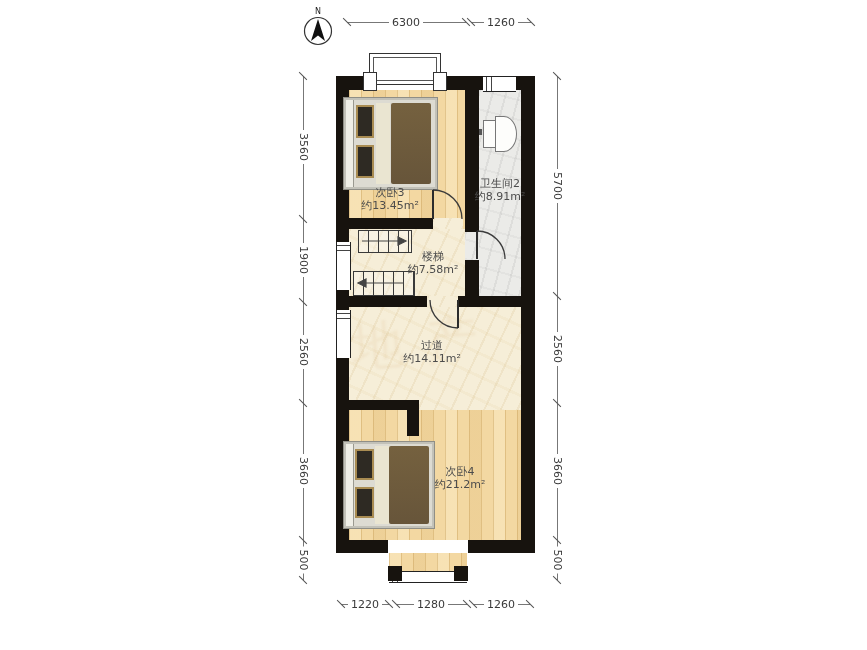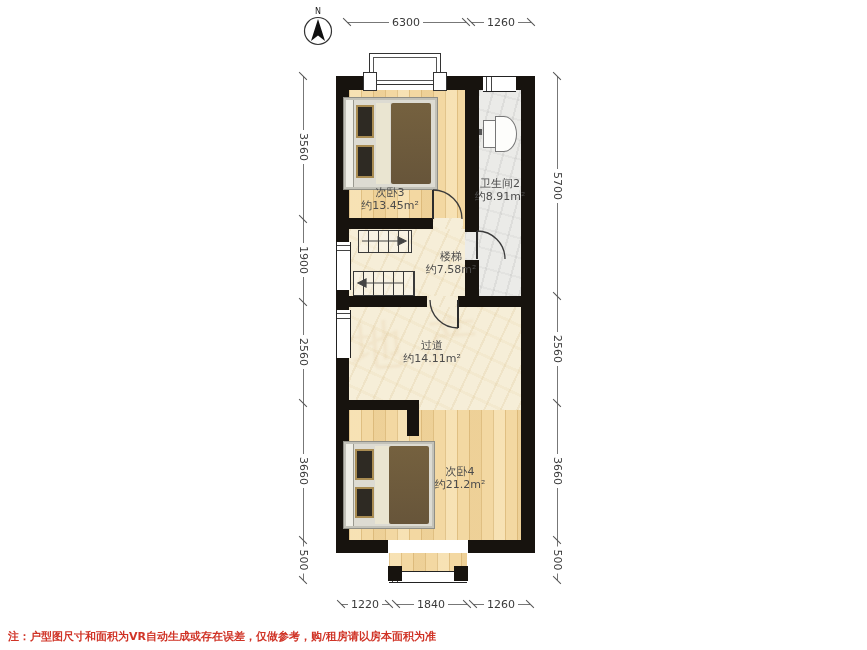"楼梯" div.roomlabel { left: 451px -> 433px }
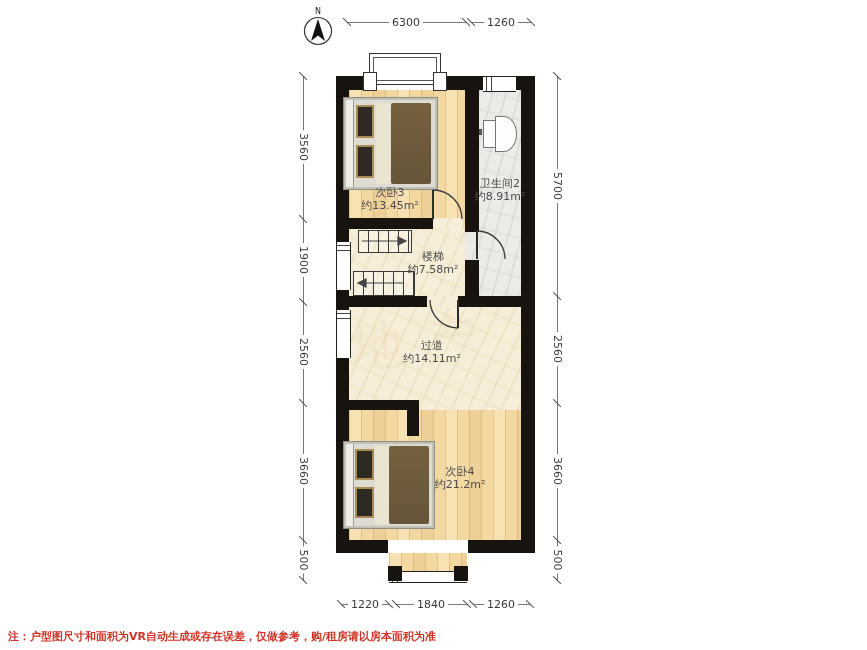"1840" div.dimlabel { text: 1840 -> 1280 }
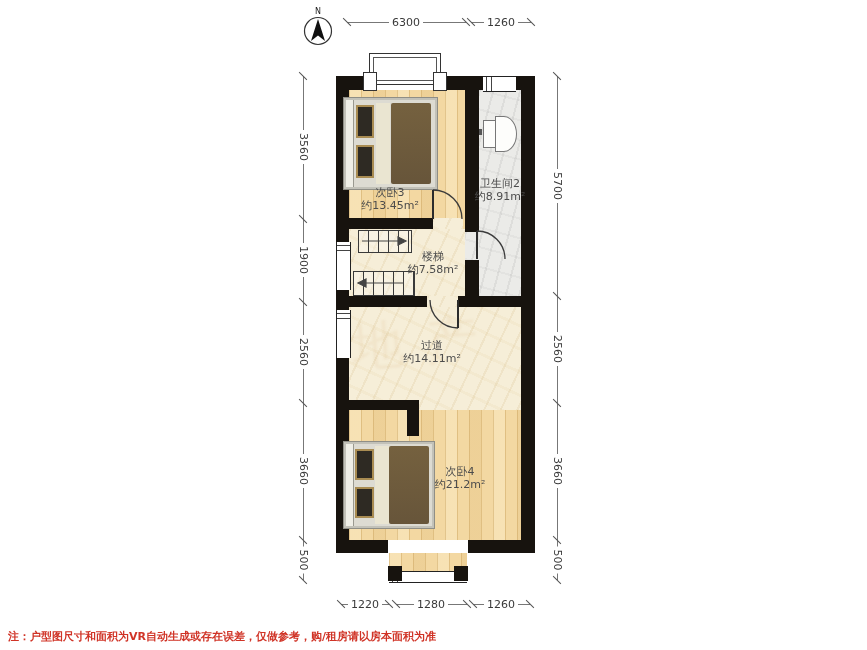"注：户型图尺寸和面积为VR自动生成或存在误差，仅做参考，购/租房请以房本面积为准" div.note { html: <div>注：户型图尺寸和面积为VR自动生成或存在误差，仅做参考，购/租房请以房本面积为准</div> -> none }
